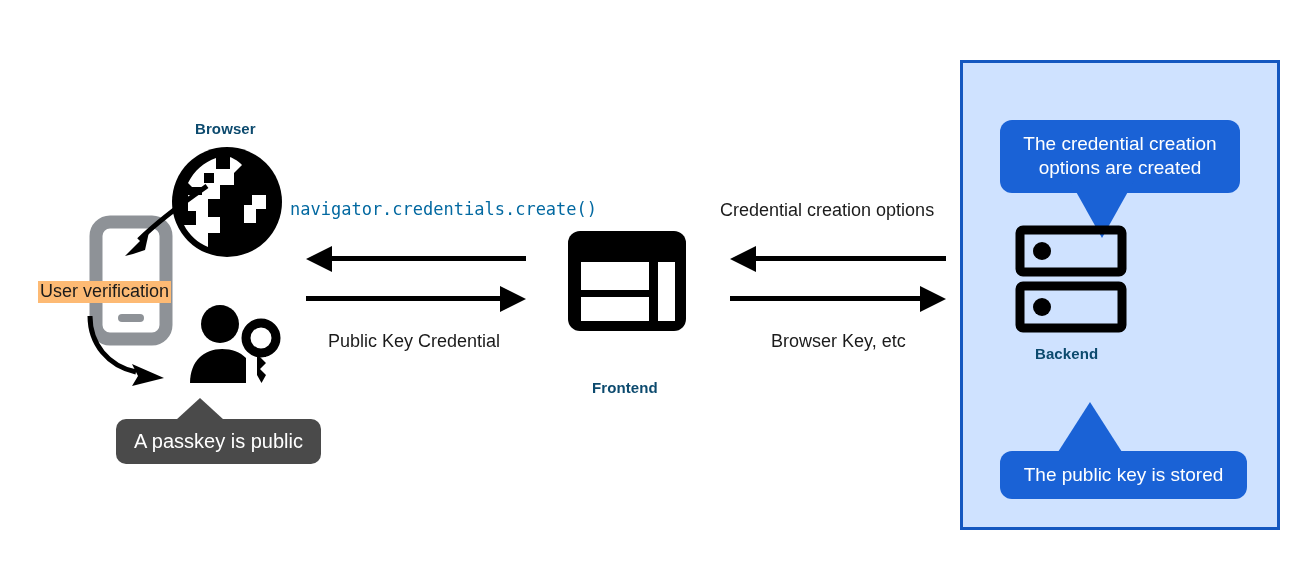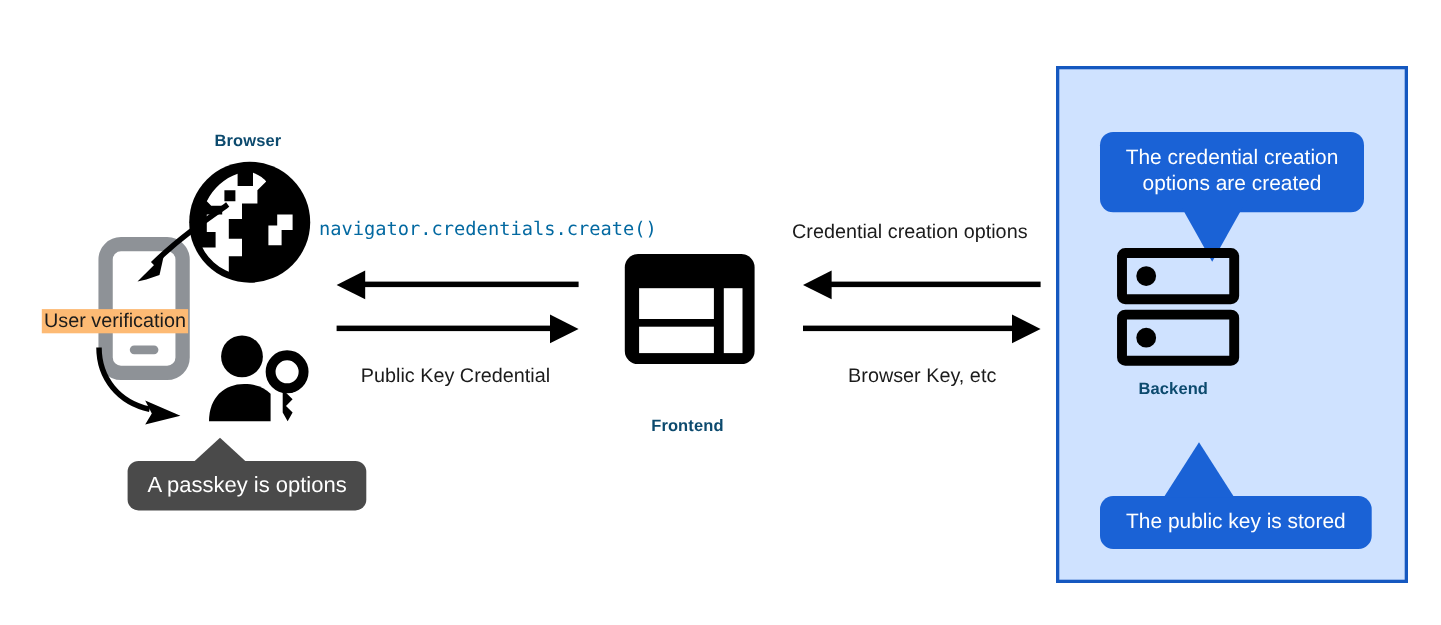"A passkey is options" div.callout-gray { text: options -> public }
